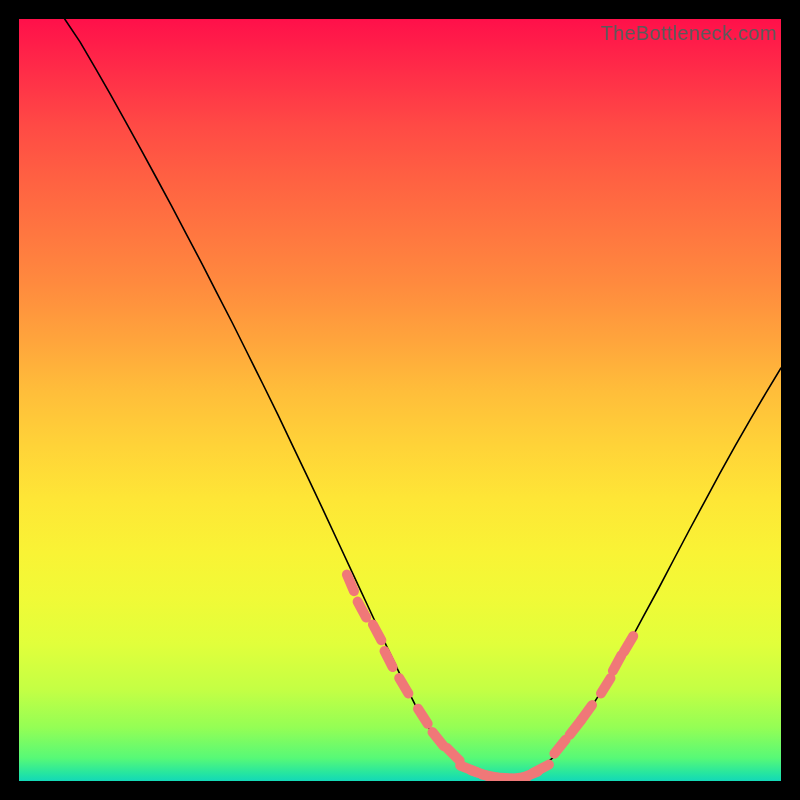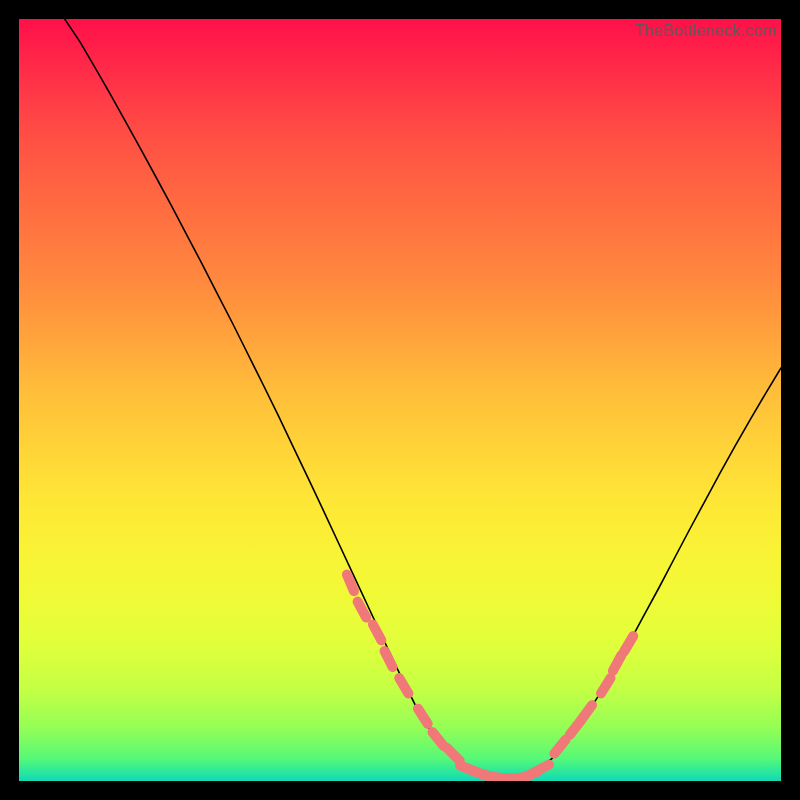"TheBottleneck.com" .watermark { font-size: 16px -> 20px }
